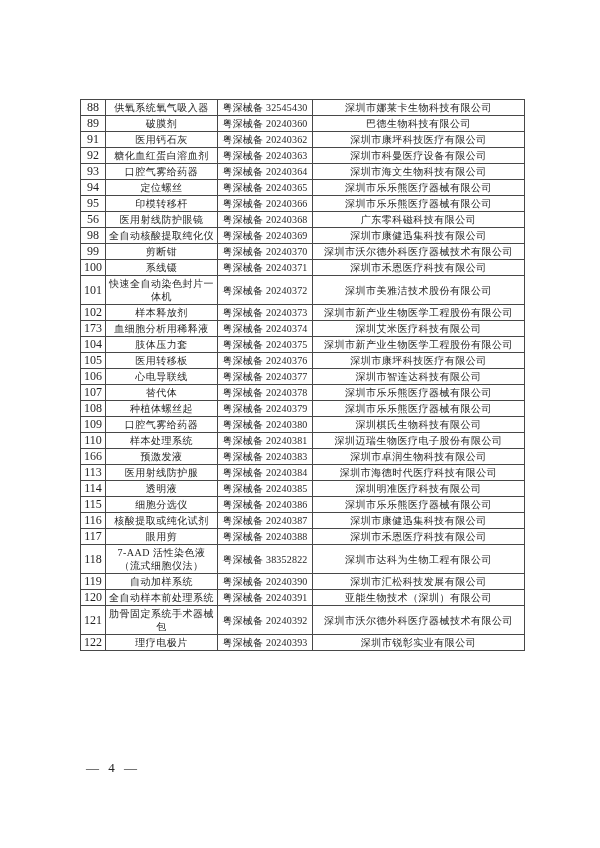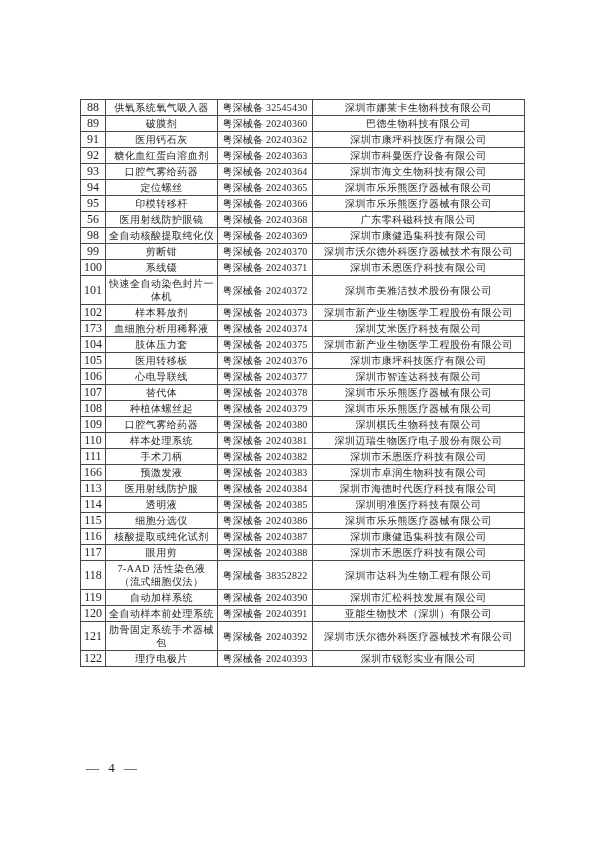"111" tr { html: <tr> <td>111</td> <td>手术刀柄</td> <td>粤深械备 20240382</td> <td>深圳市禾恩医疗科技有限公司</td> </tr> -> none }
